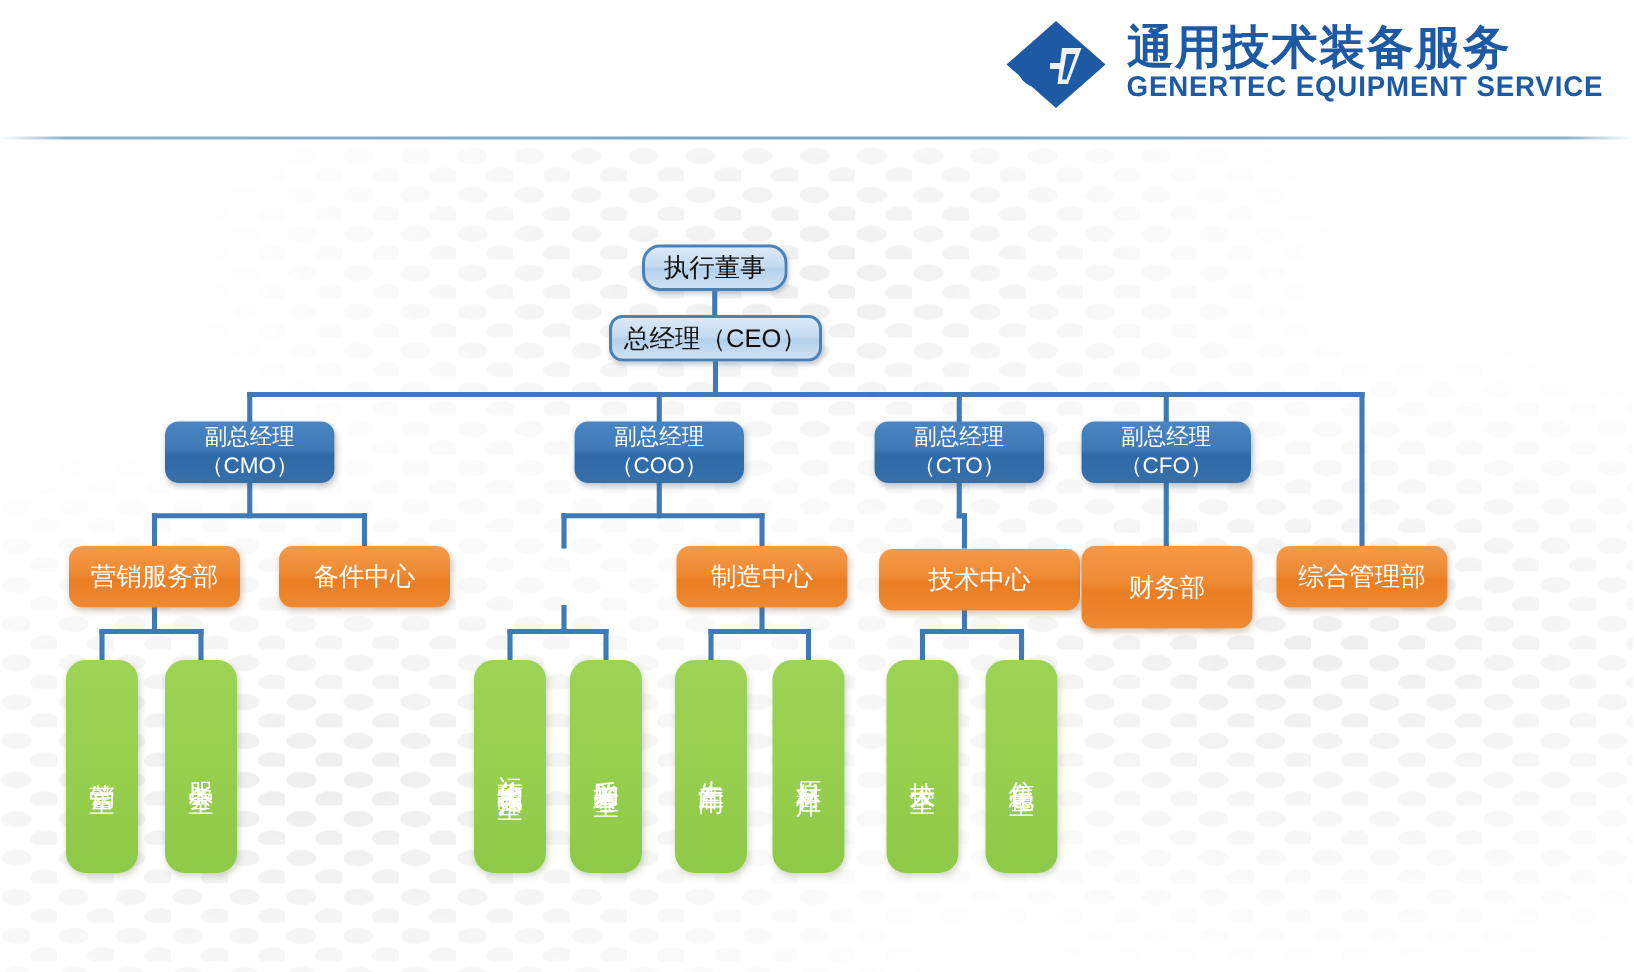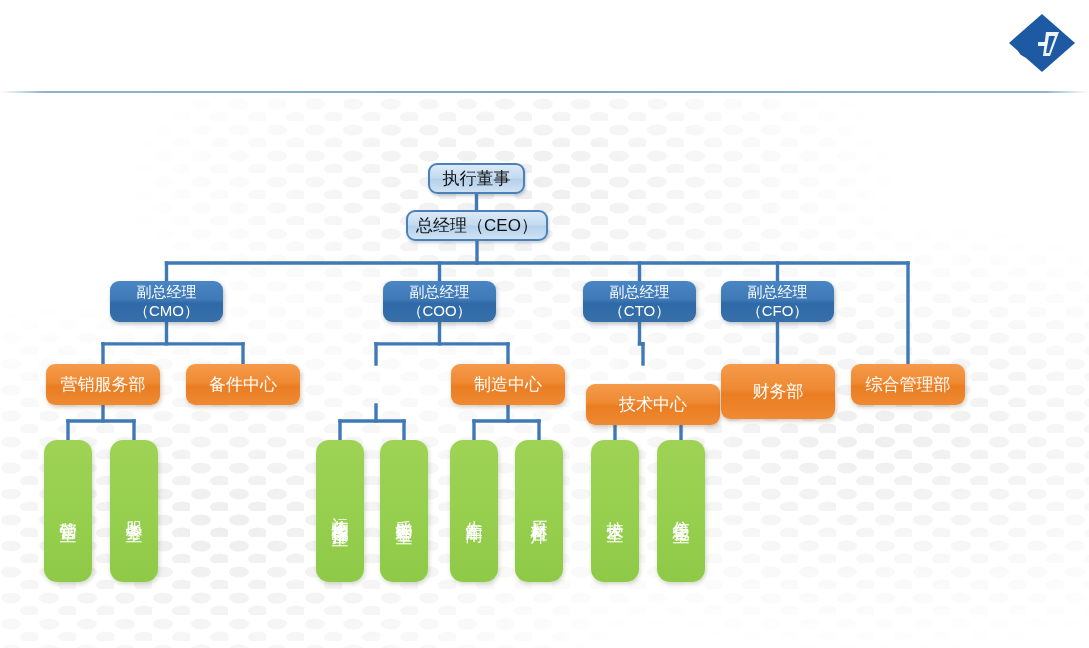"通用技术装备服务" div { html: none -> <div> <div>通用技术装备服务</div> <div>GENERTEC EQUIPMENT SERVICE</div> </div> }
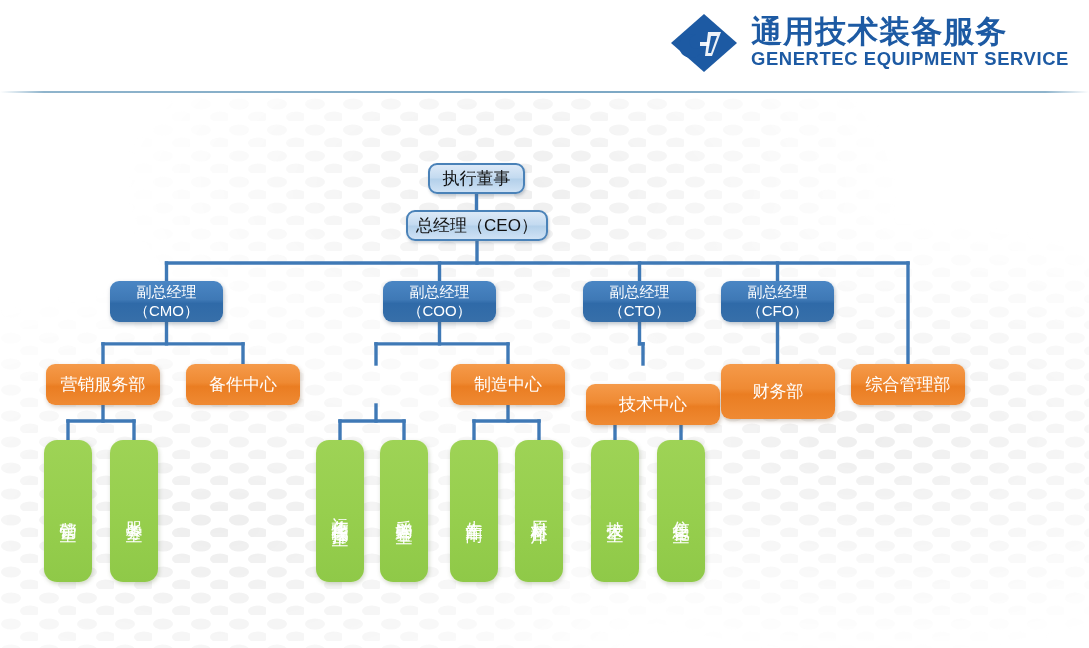"执行董事" div.node { border-radius: none -> 12px }
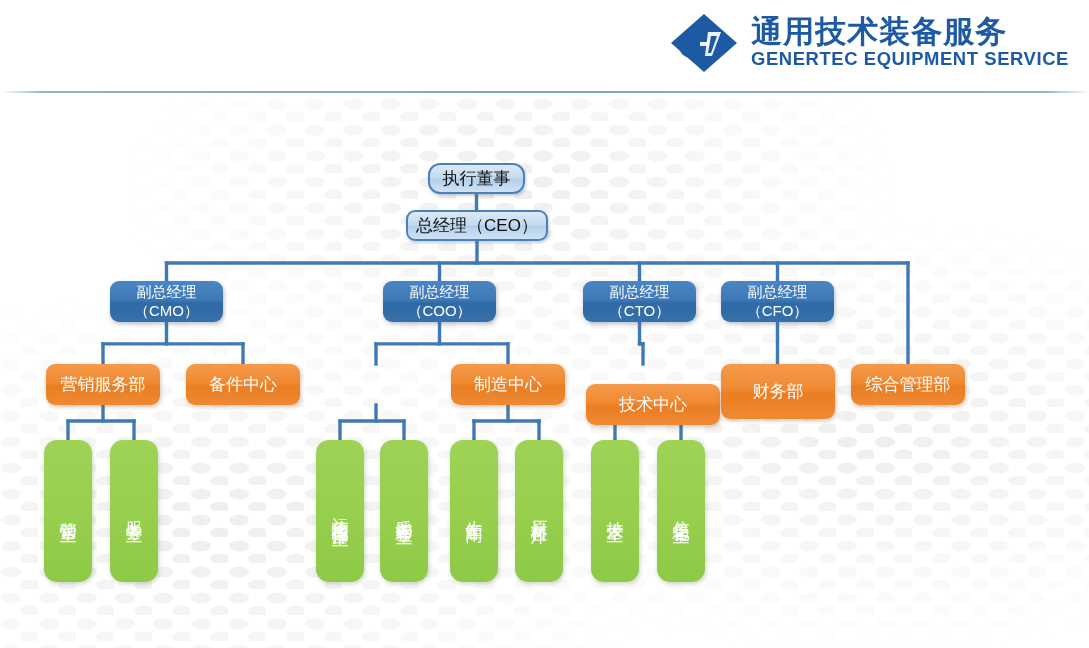"技术中心" div.node { top: 384px -> 366px }
